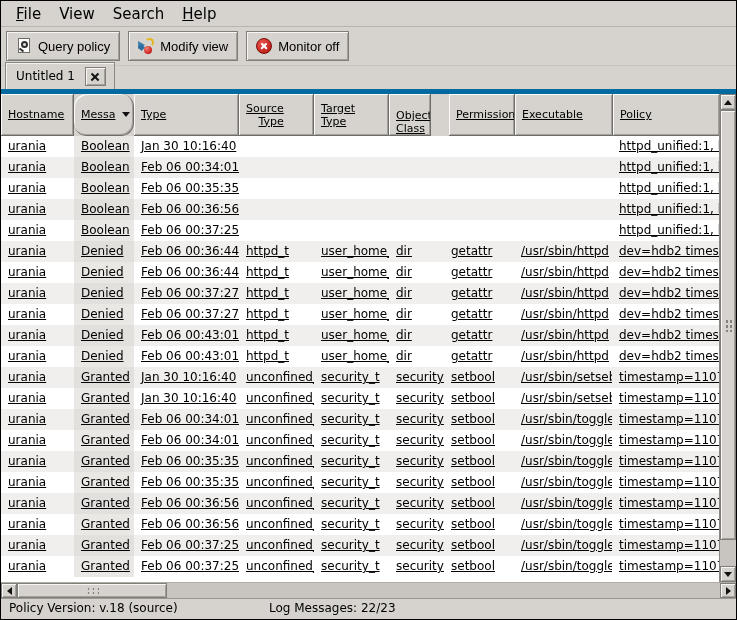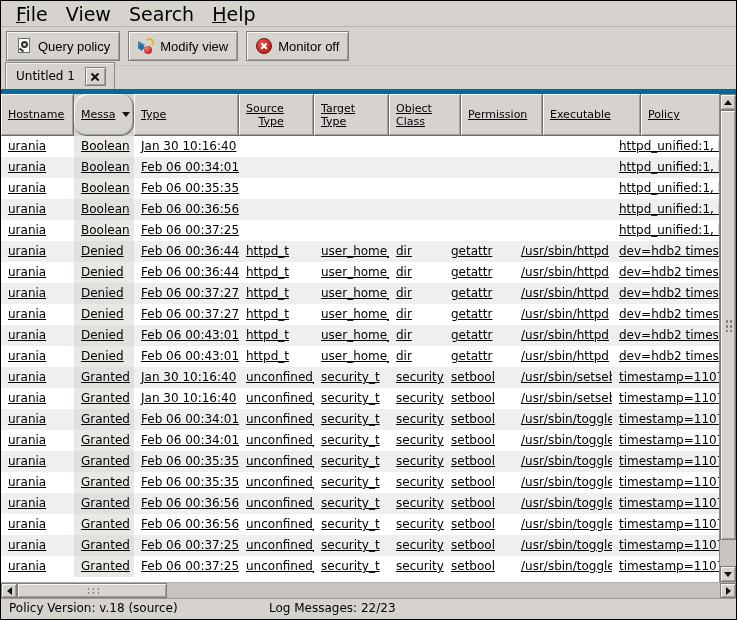"File" .menu-item { font-size: 19px -> 15px }
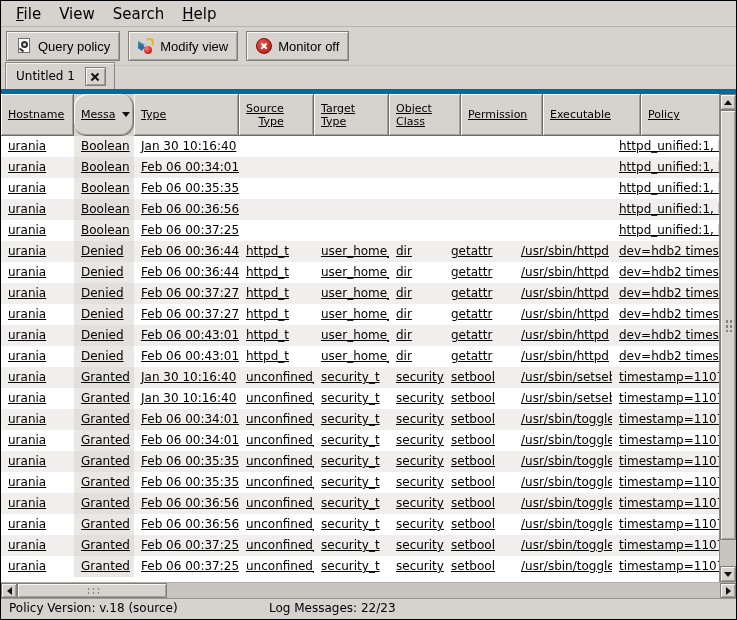"Object" div.th { align-items: none -> flex-end; width: 72px -> 42px }
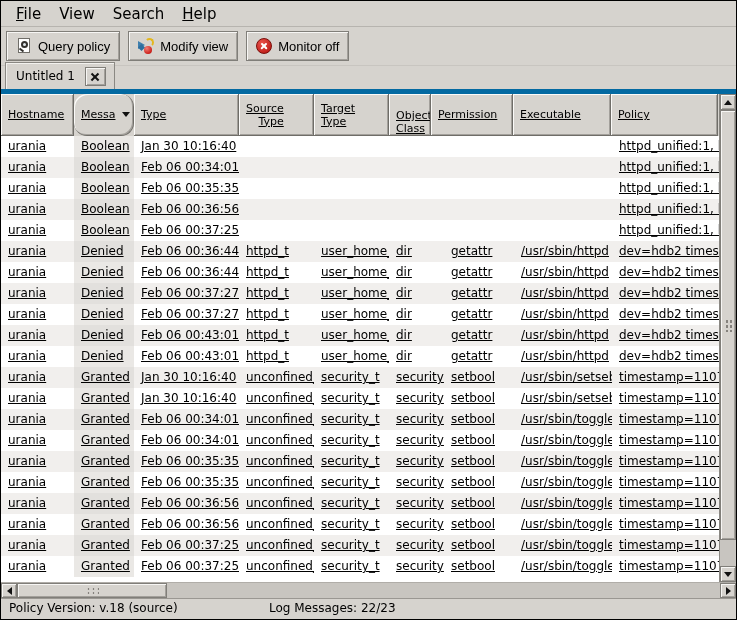"Permission" div.th { margin-left: none -> 18px; width: 82px -> 66px }
